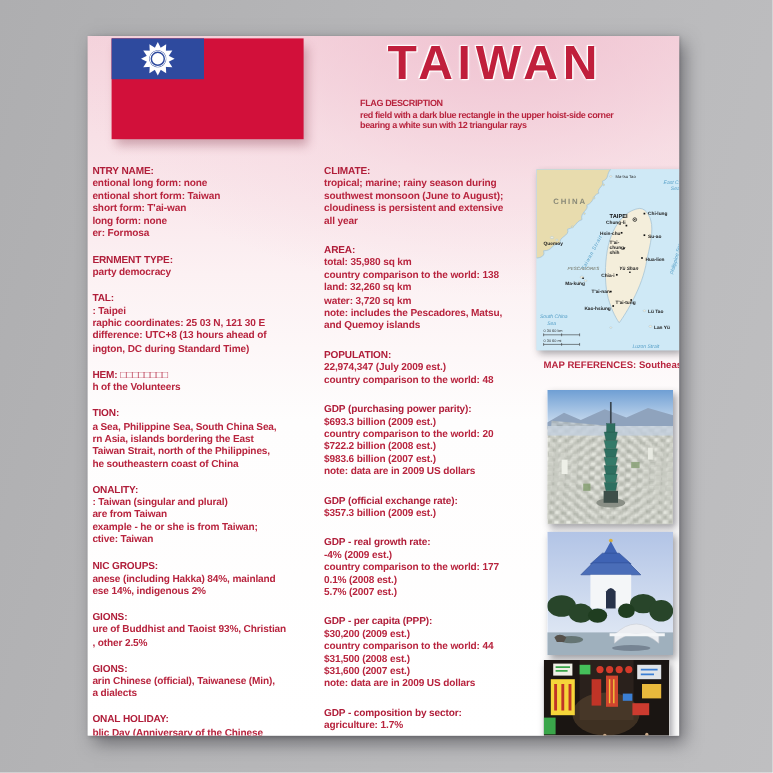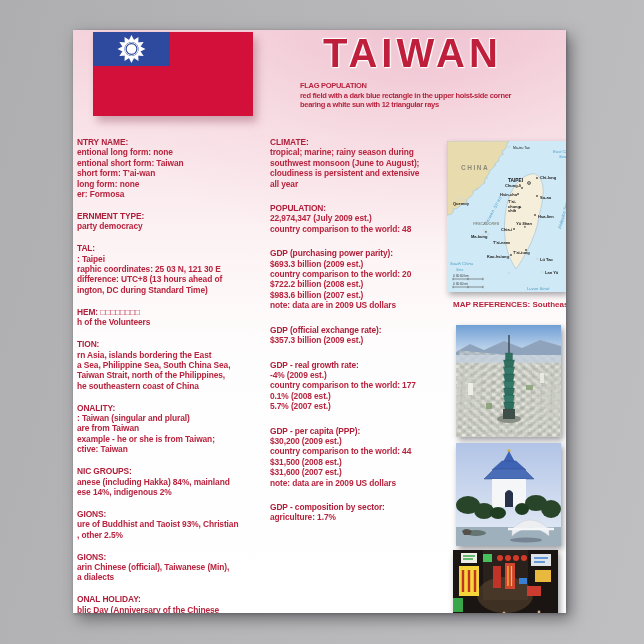"FLAG POPULATION" div { text: POPULATION -> DESCRIPTION }
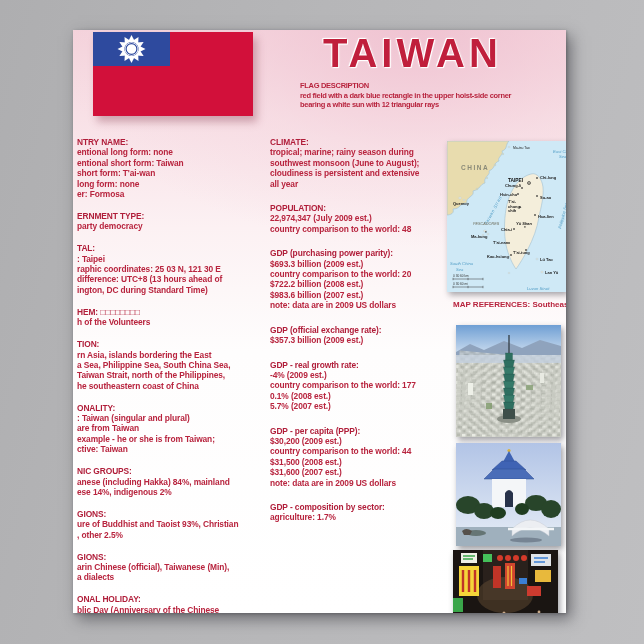"AREA:" div.sec { html: none -> <div> <div>AREA:</div> <div> <div>total: 35,980 sq km</div> <div>country comparison to the world: 138</div> <div>land: 32,260 sq km</div> <div>water: 3,720 sq km</div> <div>note: includes the Pescadores, Matsu,</div> <div>and Quemoy islands</div> </div> </div> }
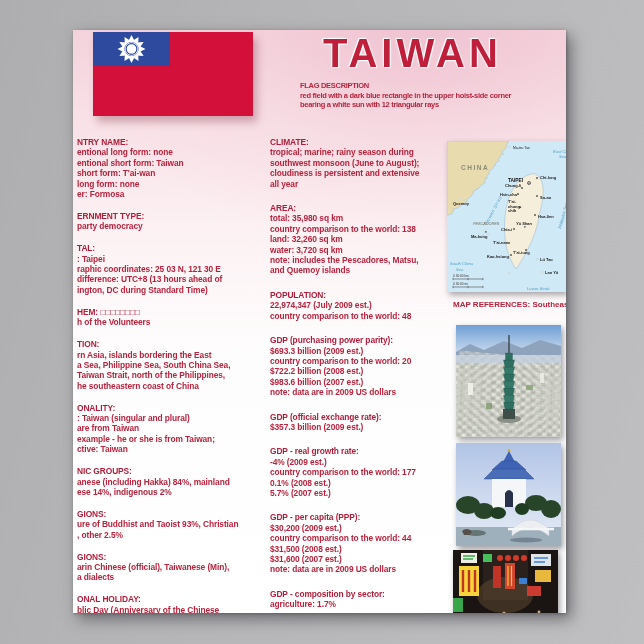"rn Asia, islands bordering the" div.tline { order: before "a Sea, Philippine Sea, South" -> after "a Sea, Philippine Sea, South" }
